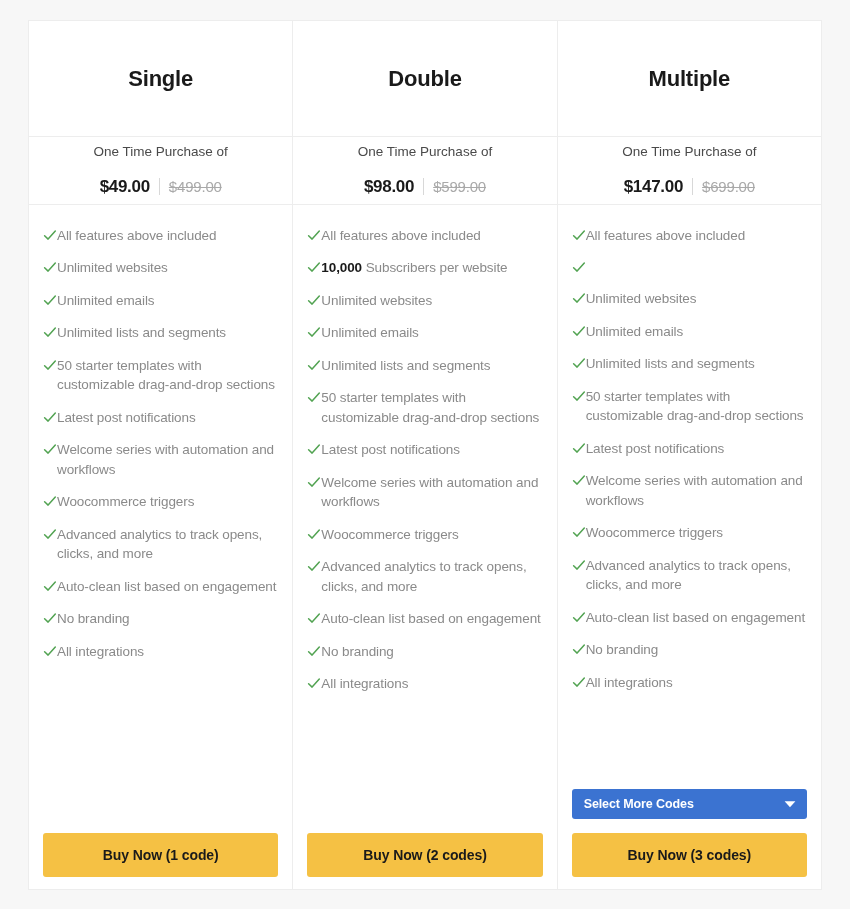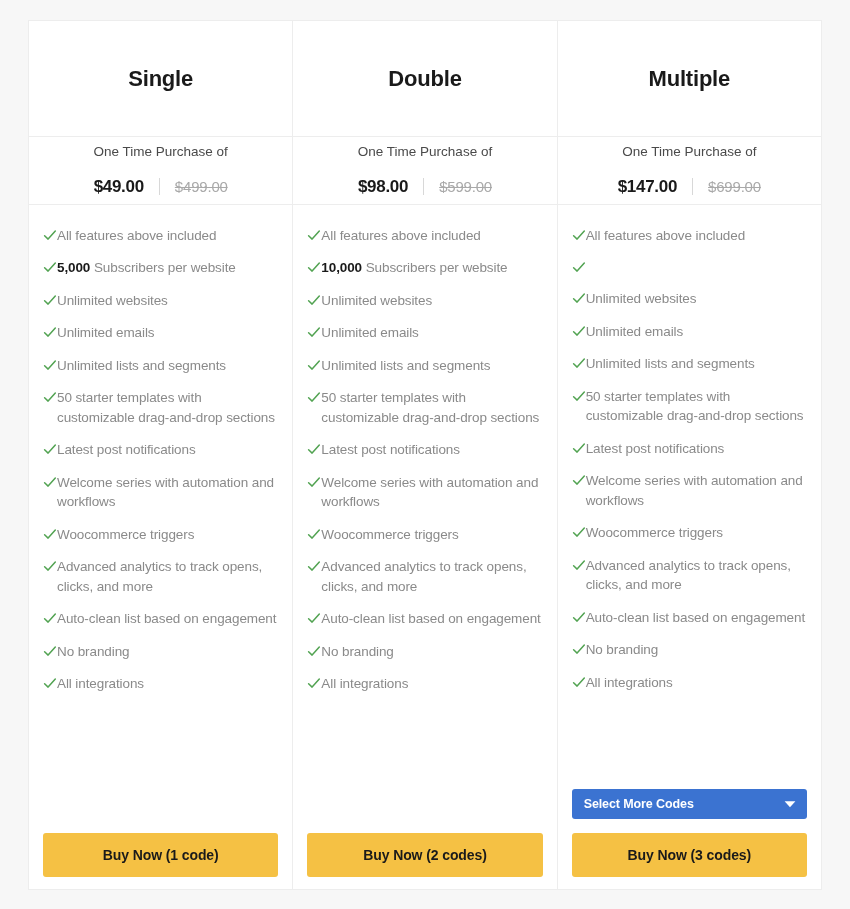"$49.00" .price-row { gap: 15px -> 9px }
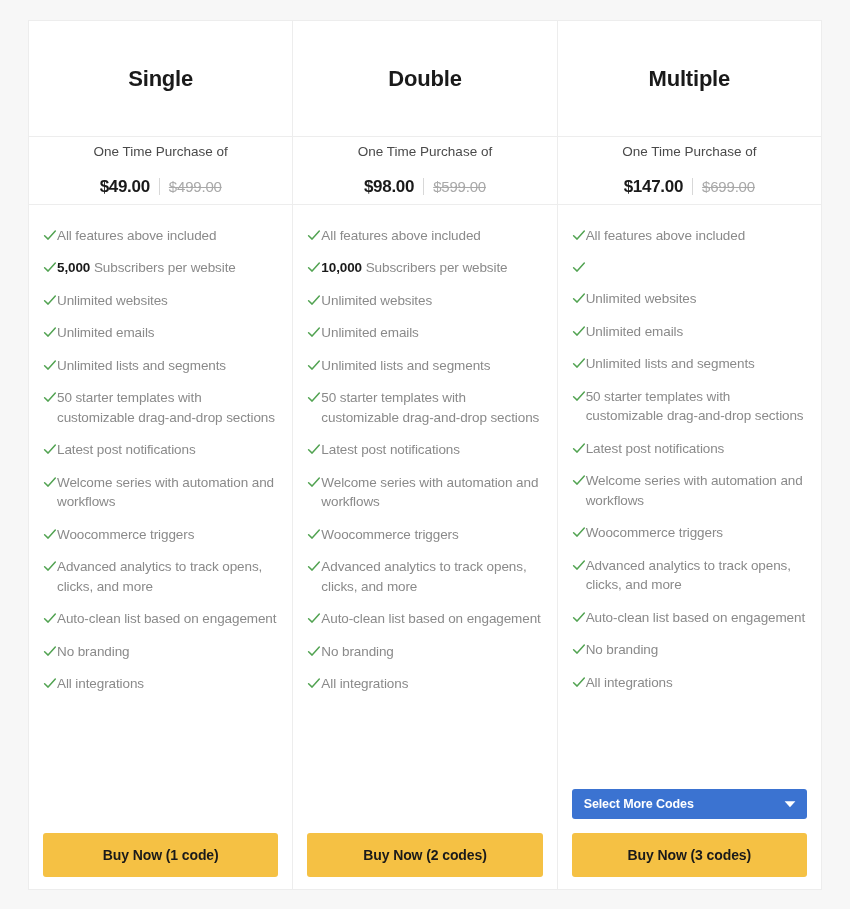"5,000 Subscribers per website" li.feature-item { html: <li> <span> <svg> <path></path> </svg> </span> <span><b>5,000</b> <span>Subscribers per website</span></span> </li> -> none }
